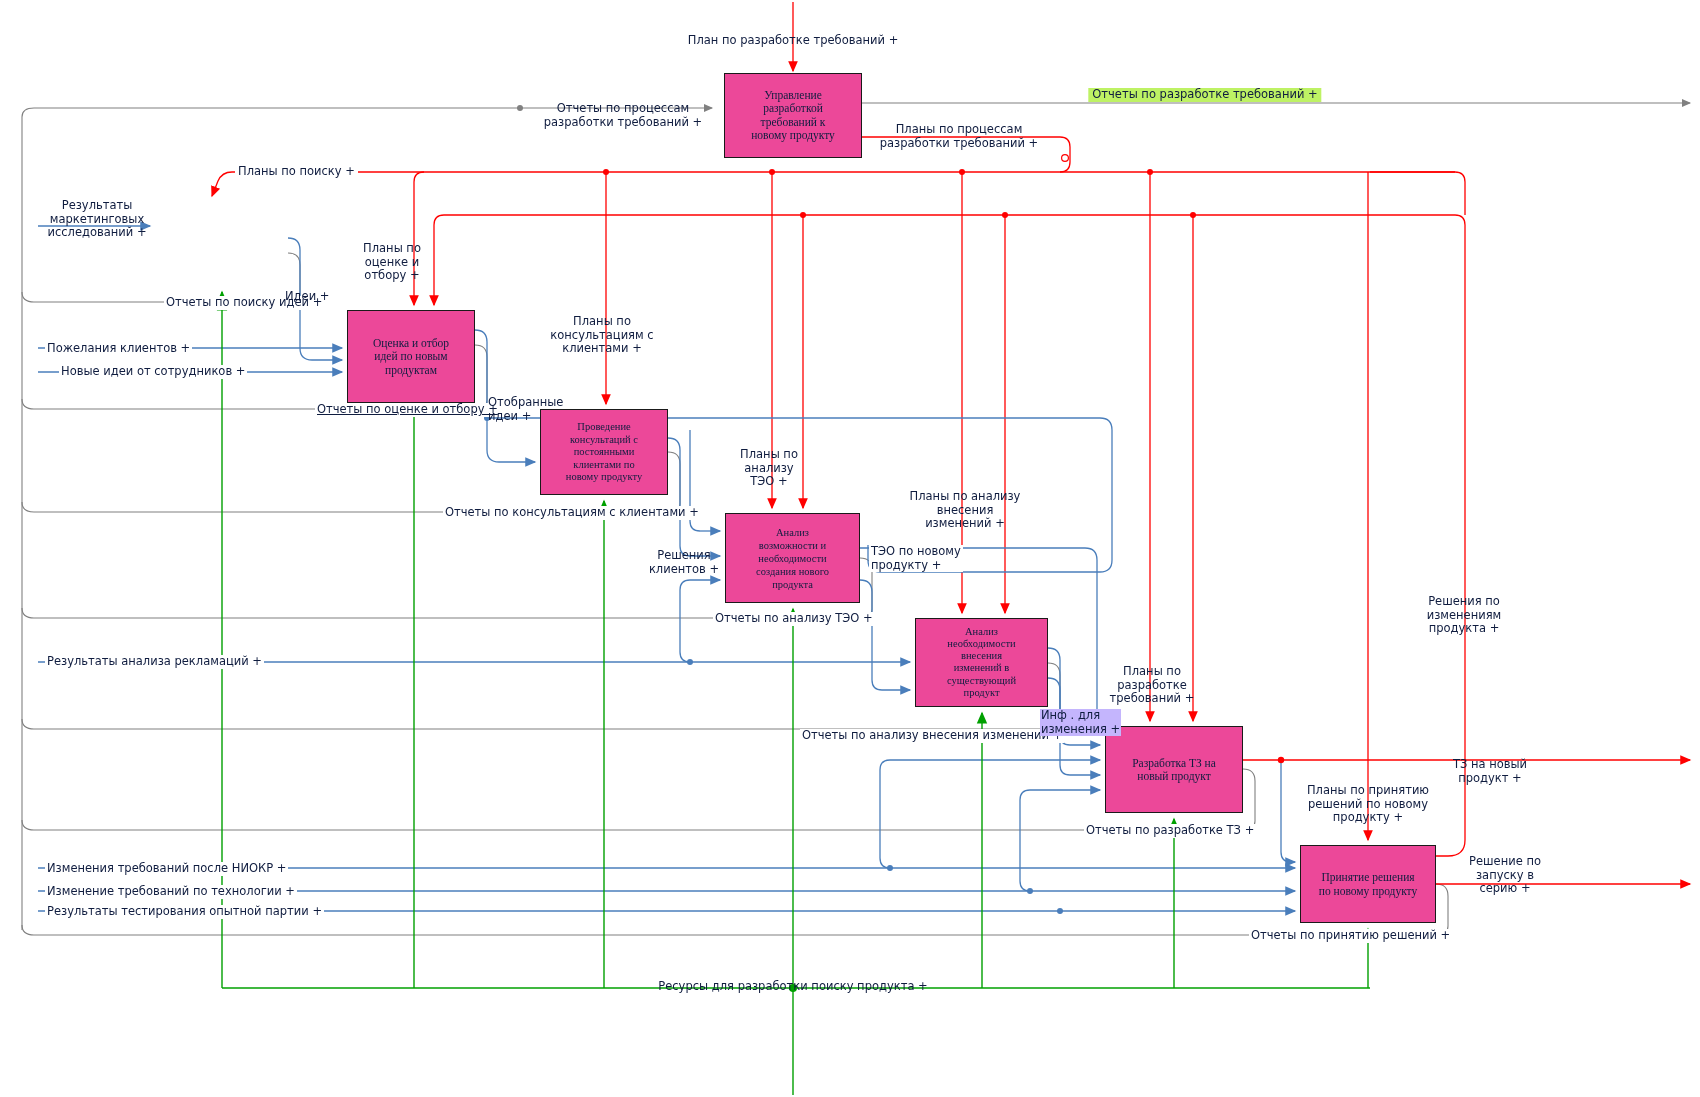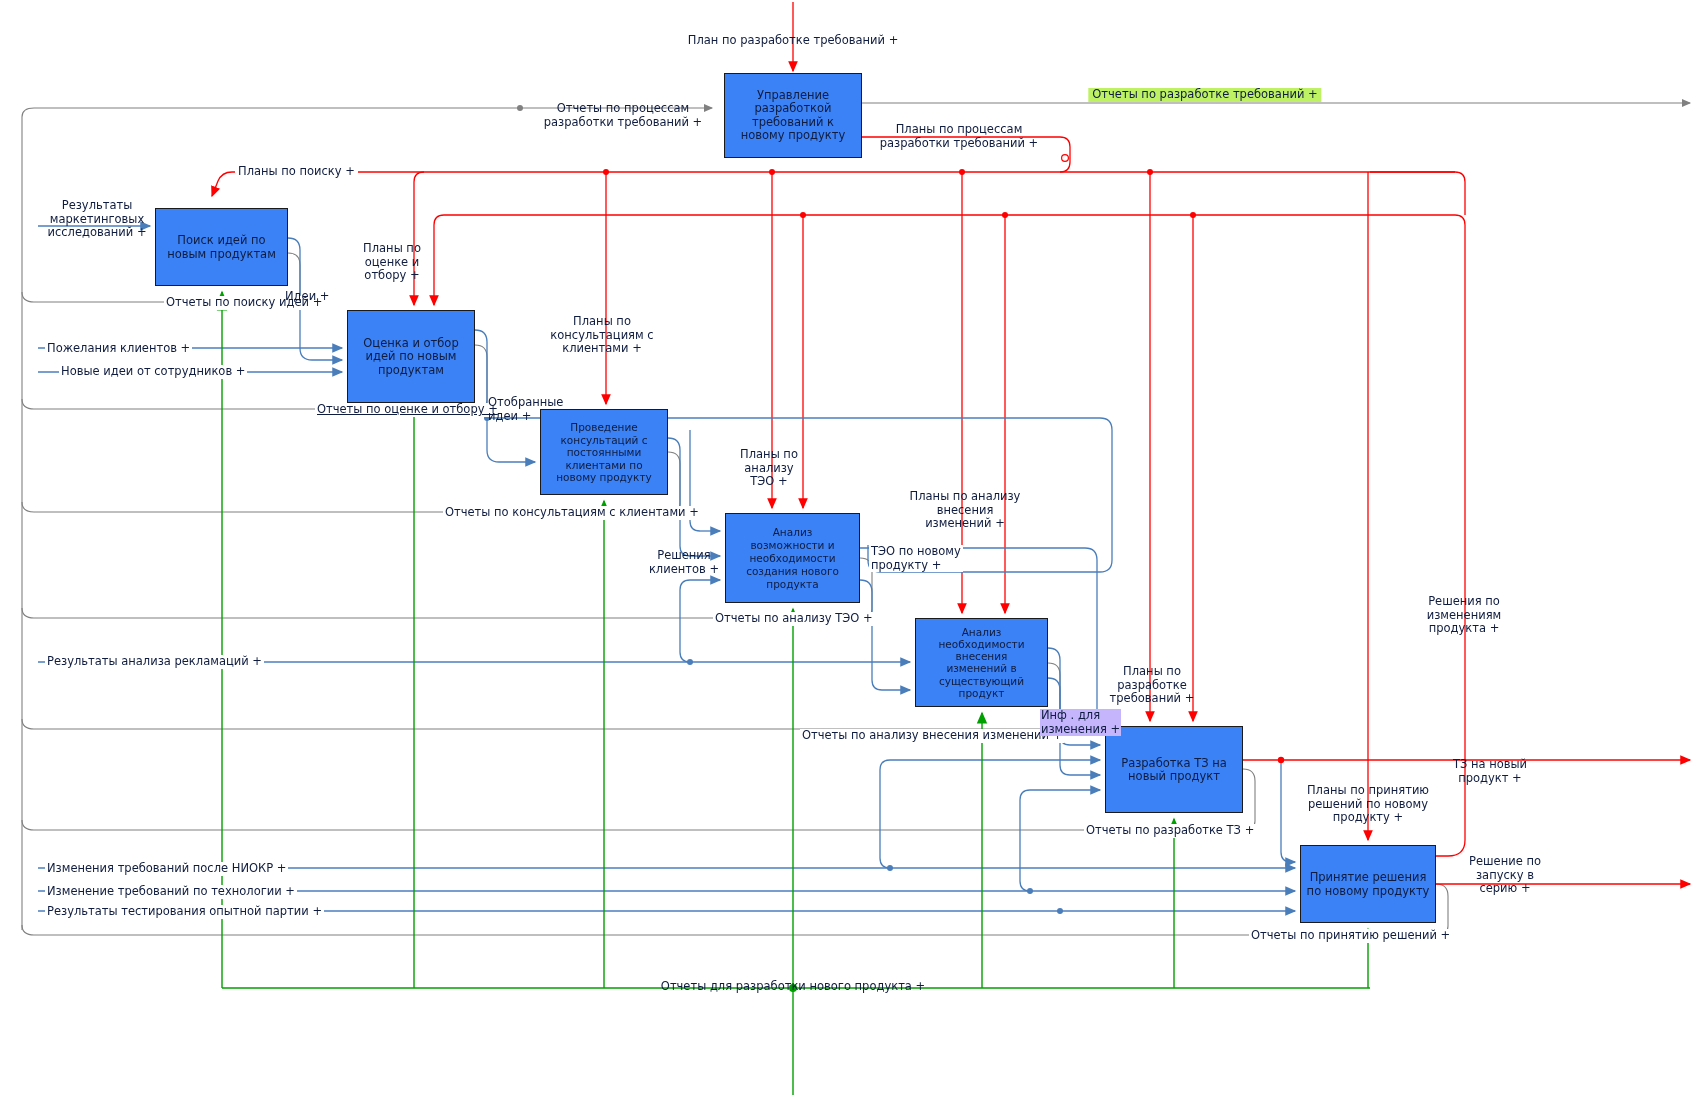"Управление" .node { background: #3b82f6 -> #ec4899; font-family: none -> Liberation Serif, serif }
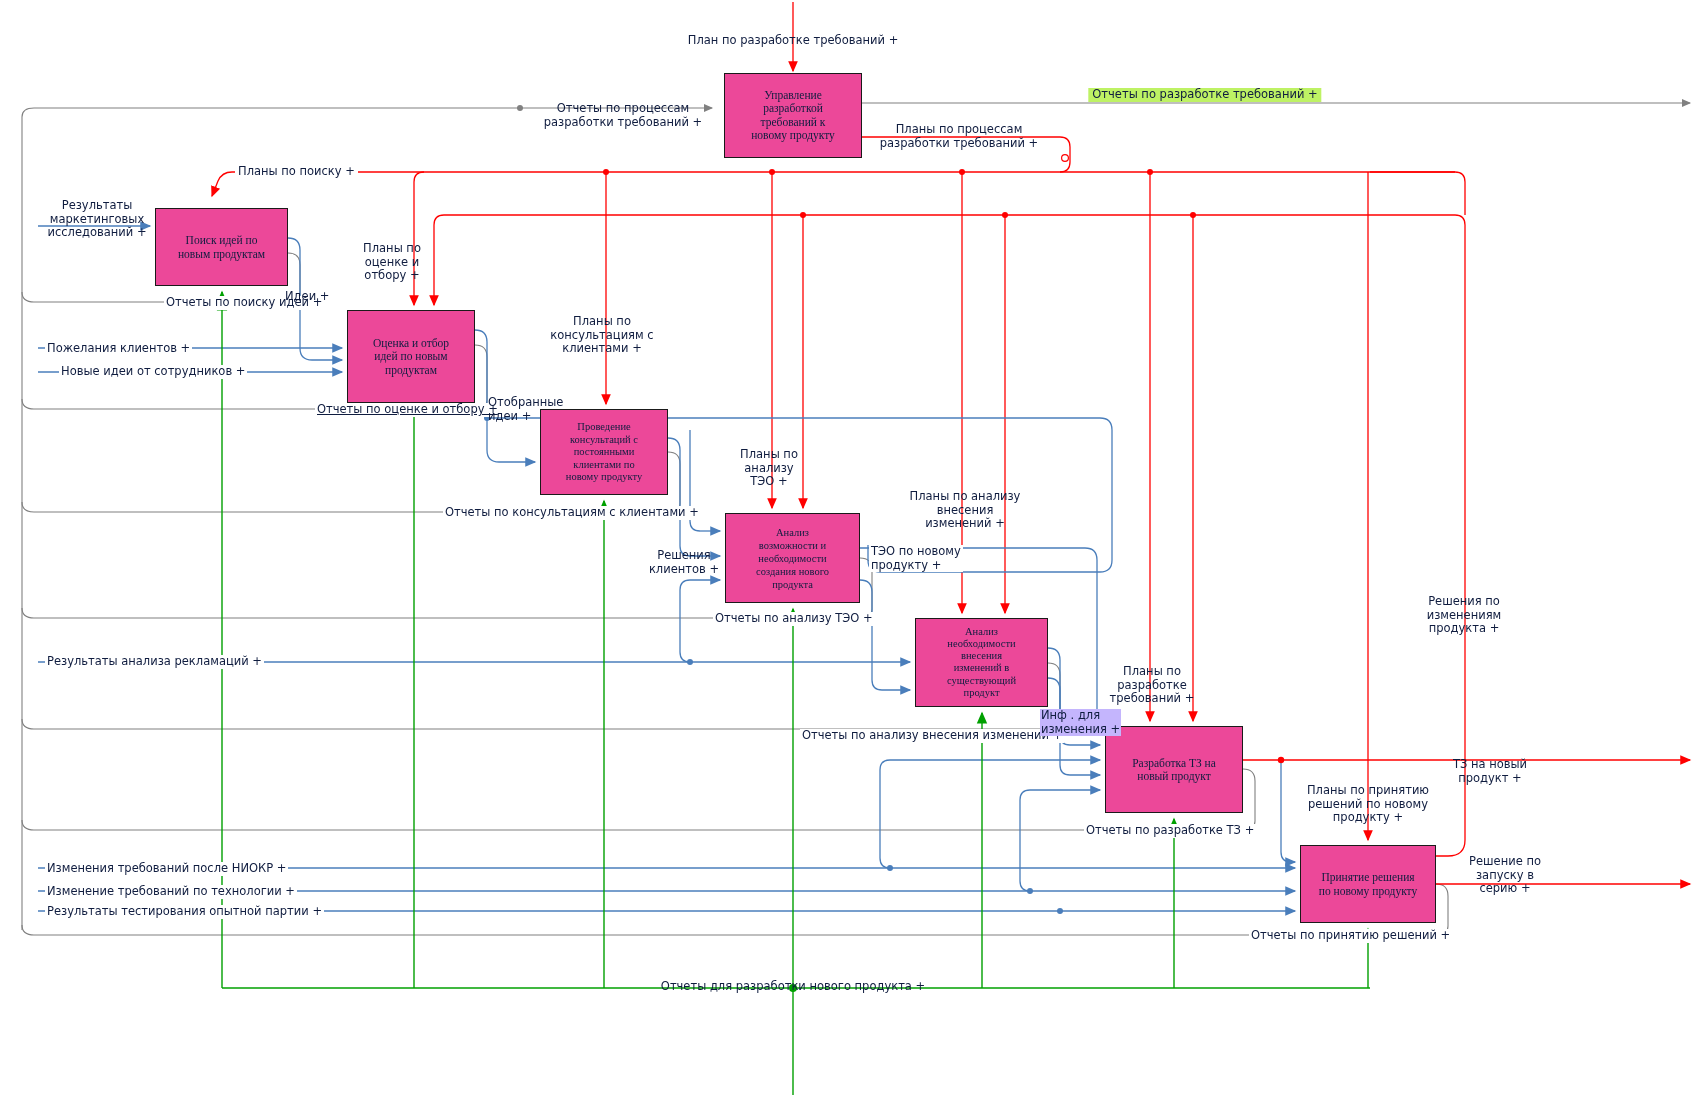"Поиск идей по" div.node { html: <div> <span></span> <span>Поиск идей по<br>новым продуктам</span> </div> -> none }
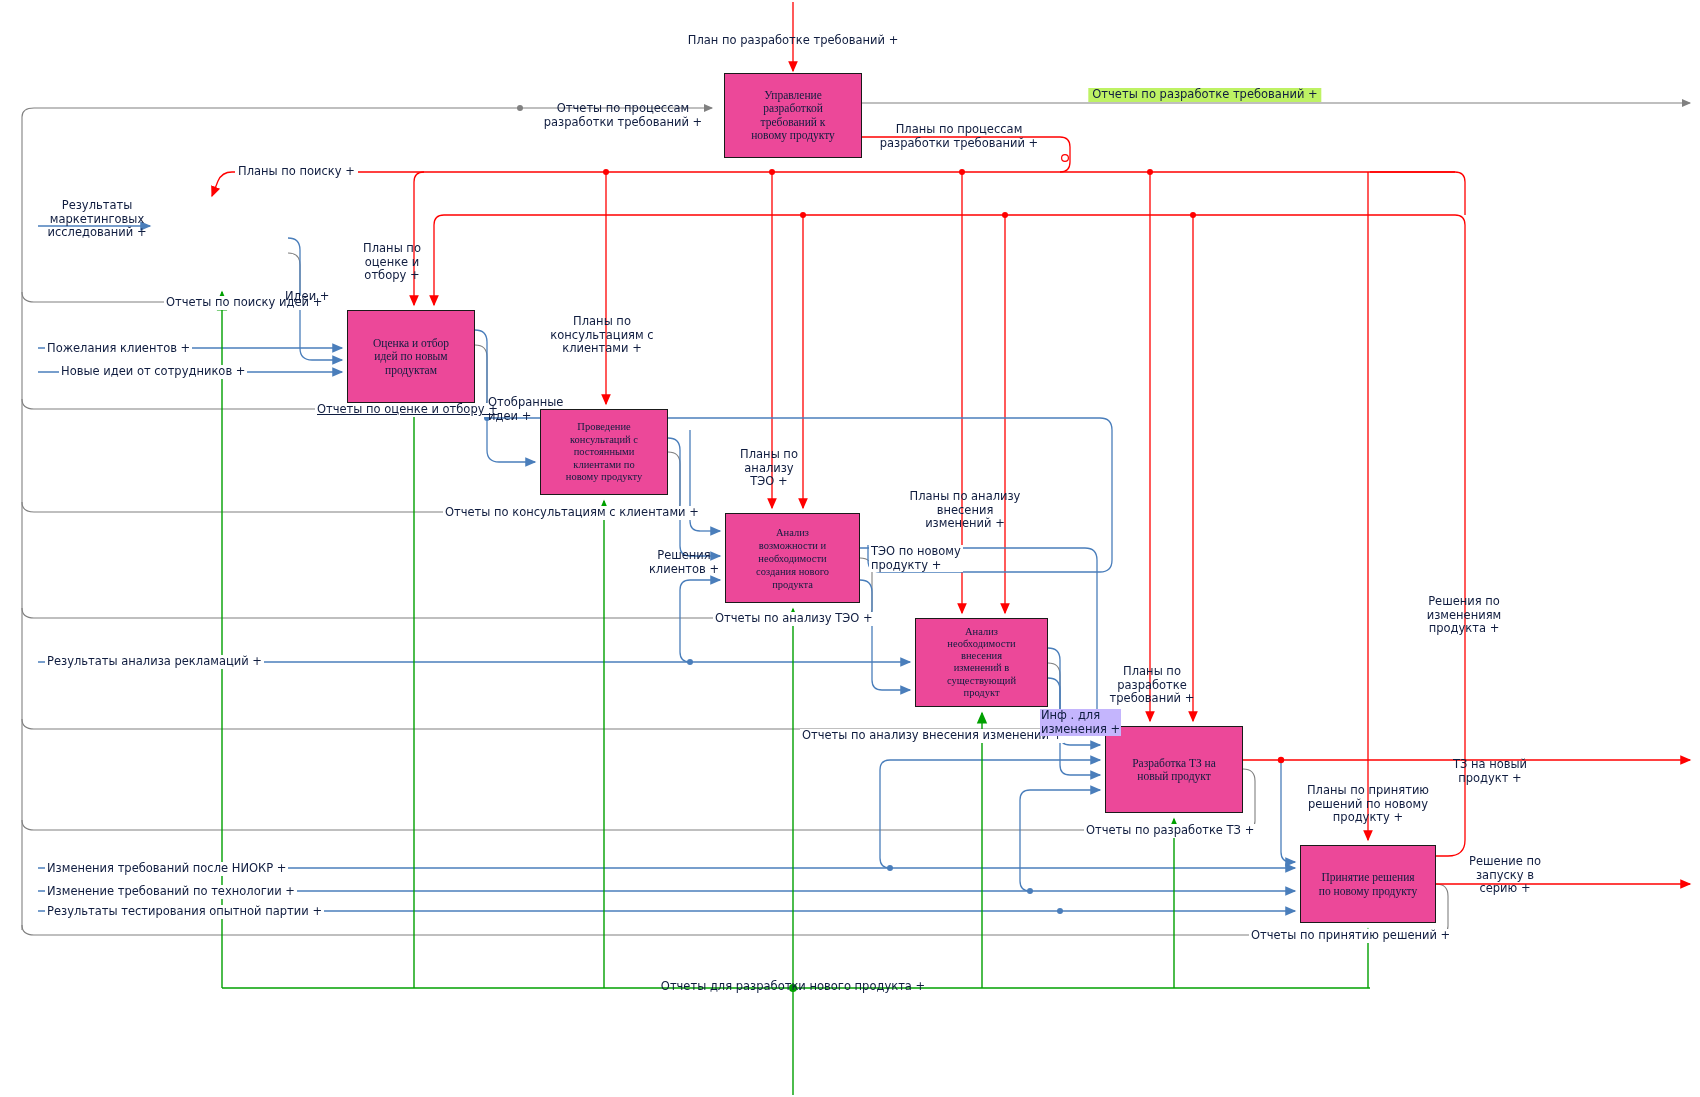"Отчеты для разработки нового продукта" div.lbl { text: Отчеты для разработки нового -> Ресурсы для разработки поиску }
